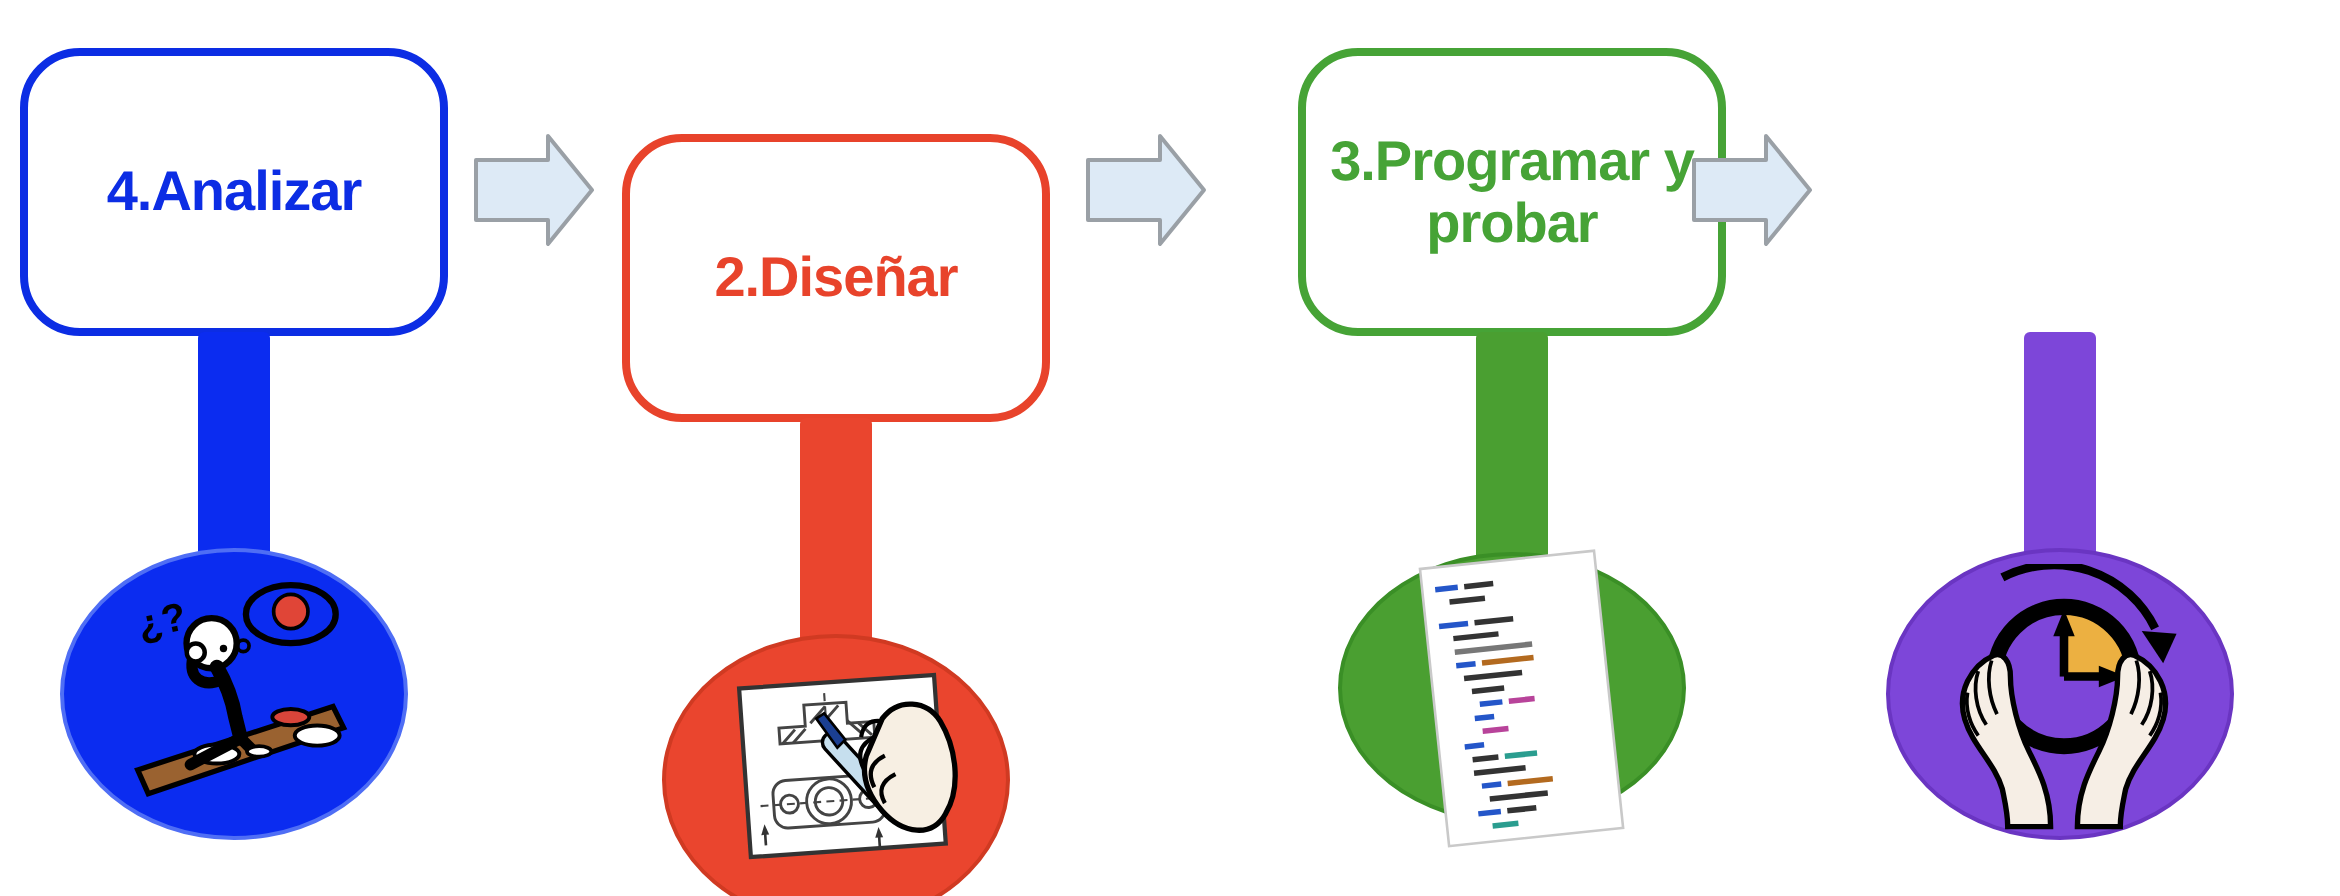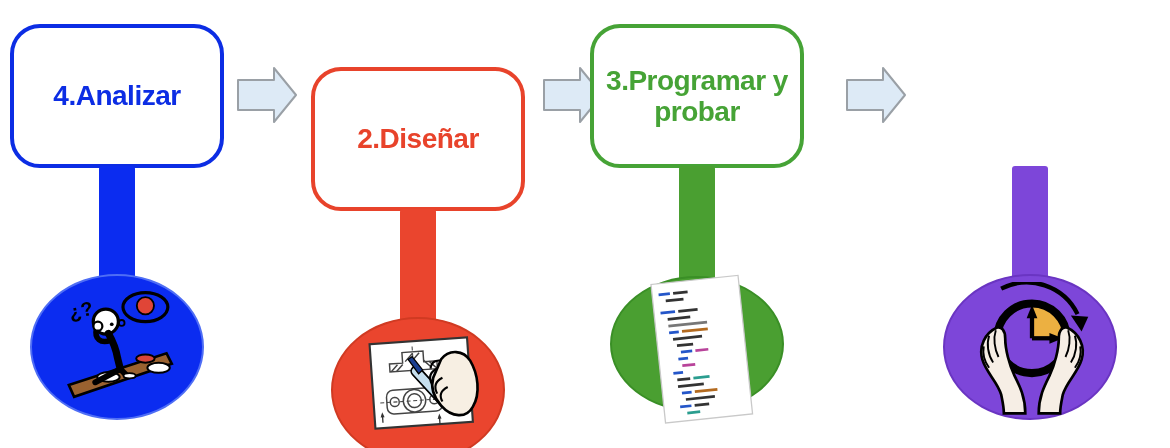"3.Programar y probar" .s3 { left: 590px -> 649px }
